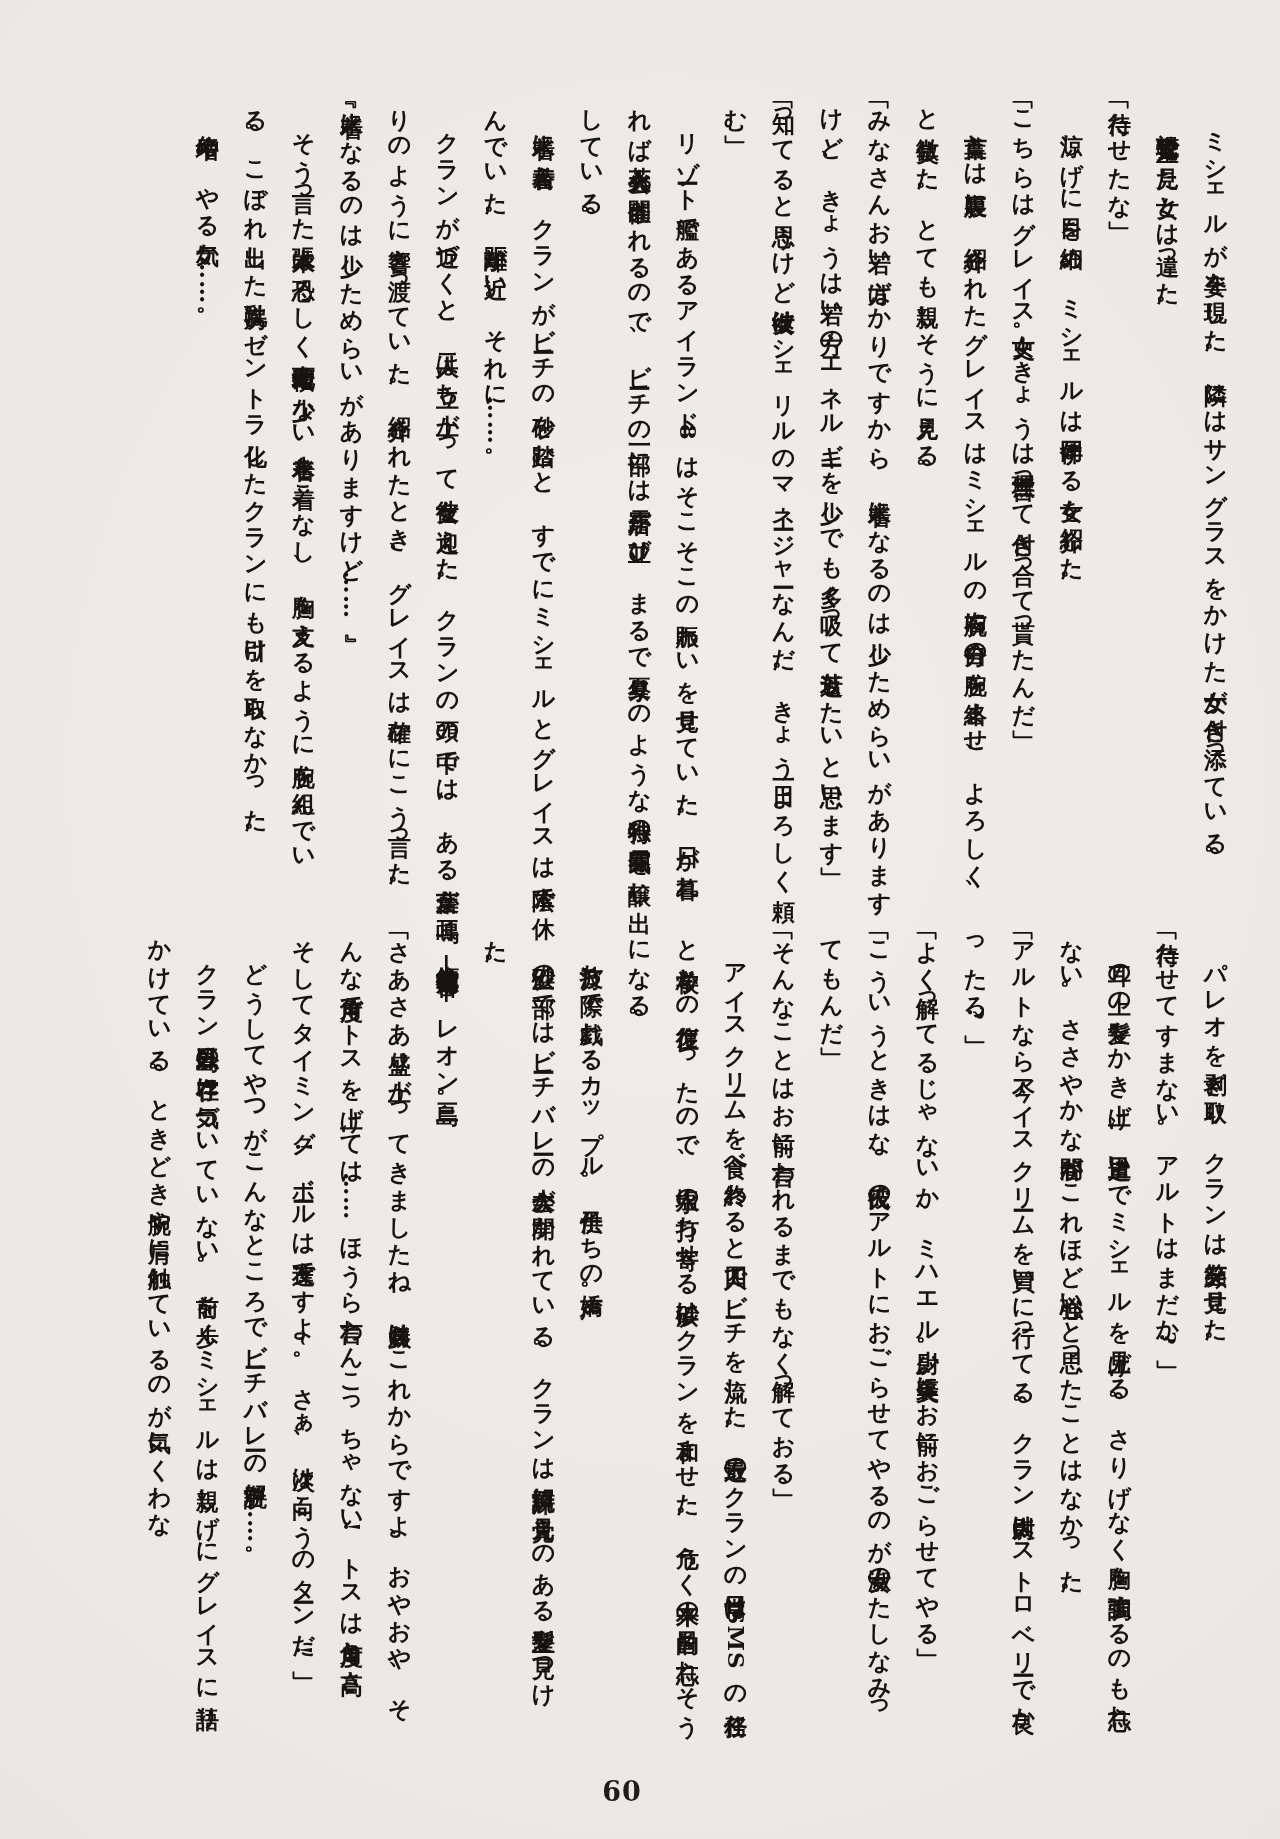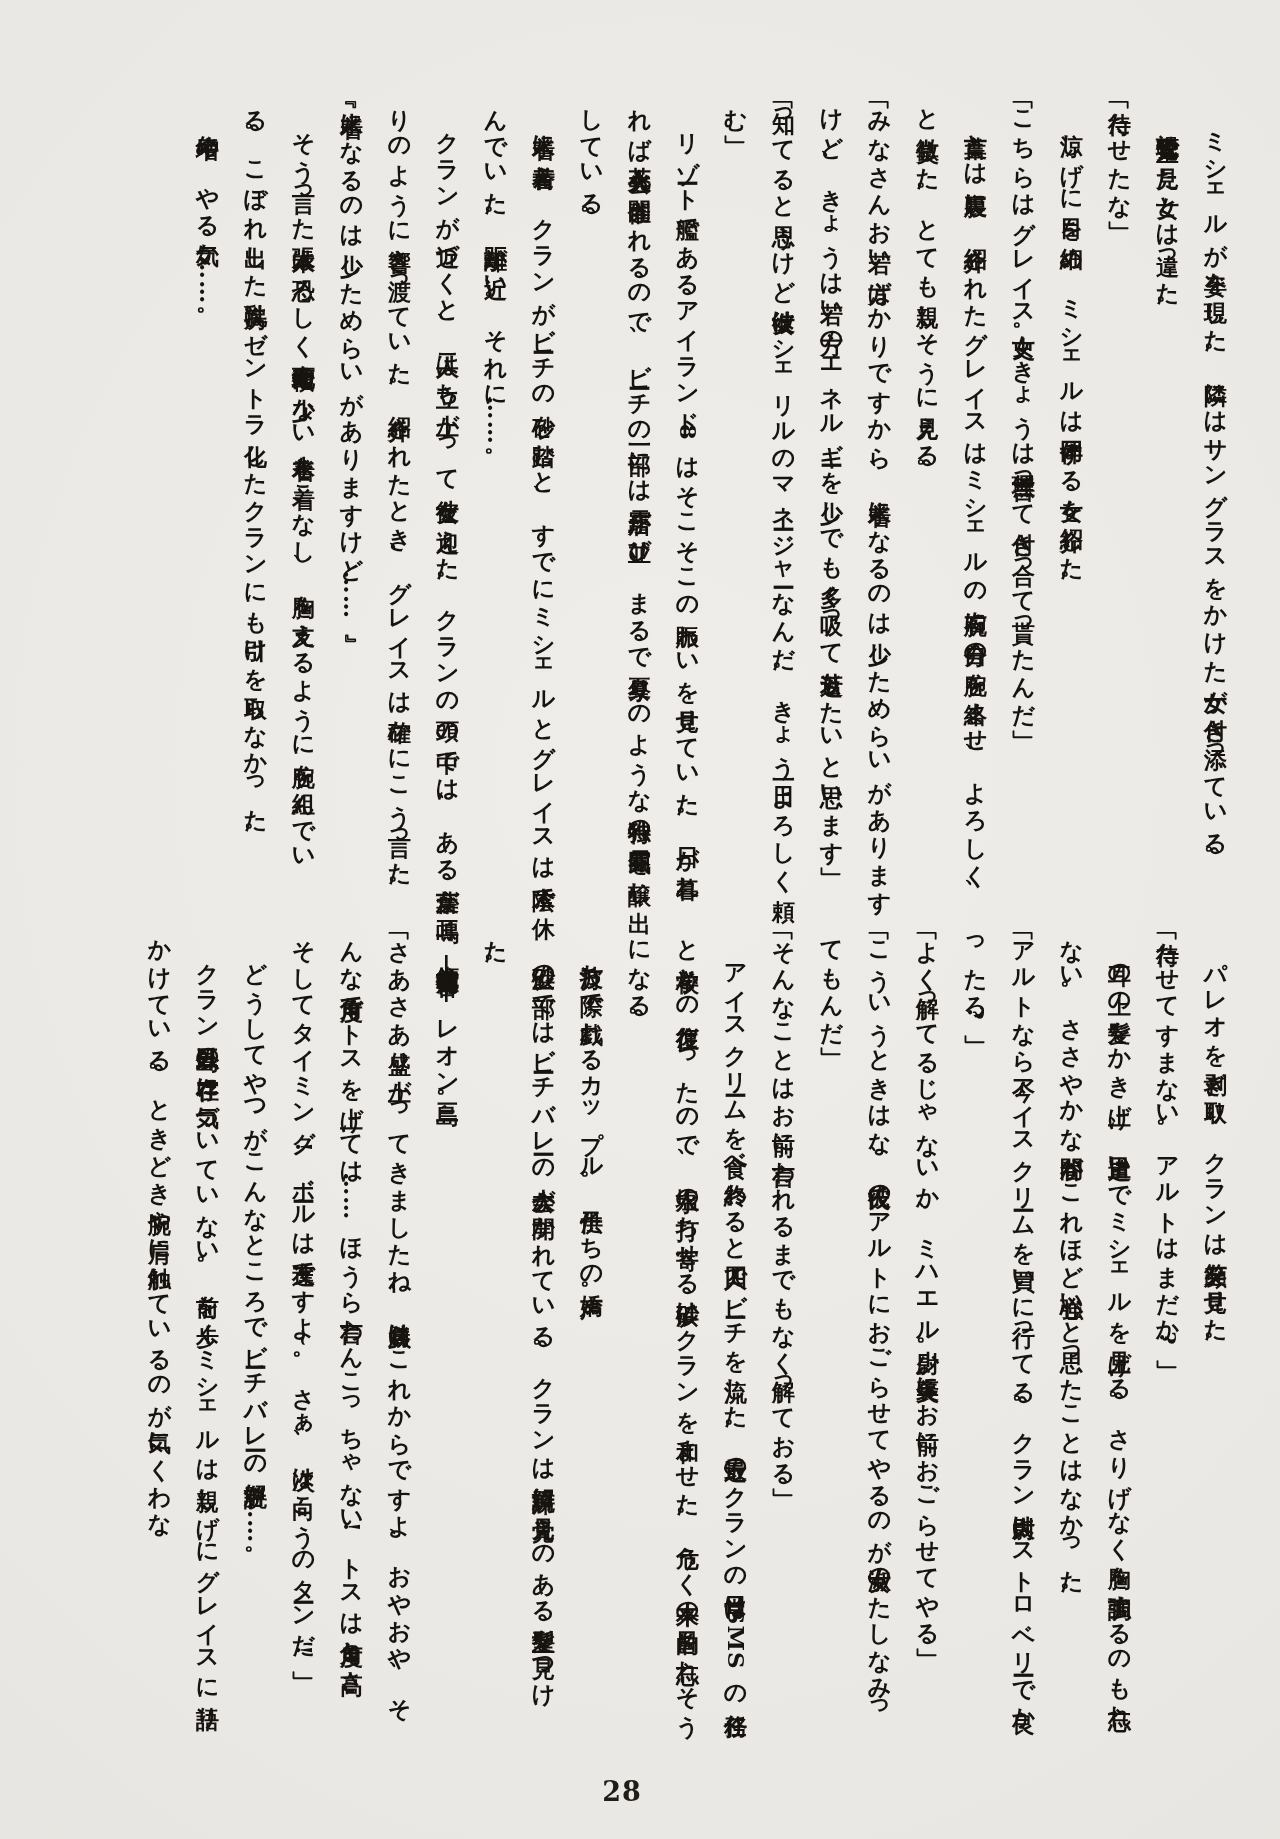"28" div.page-number { text: 28 -> 60 }
